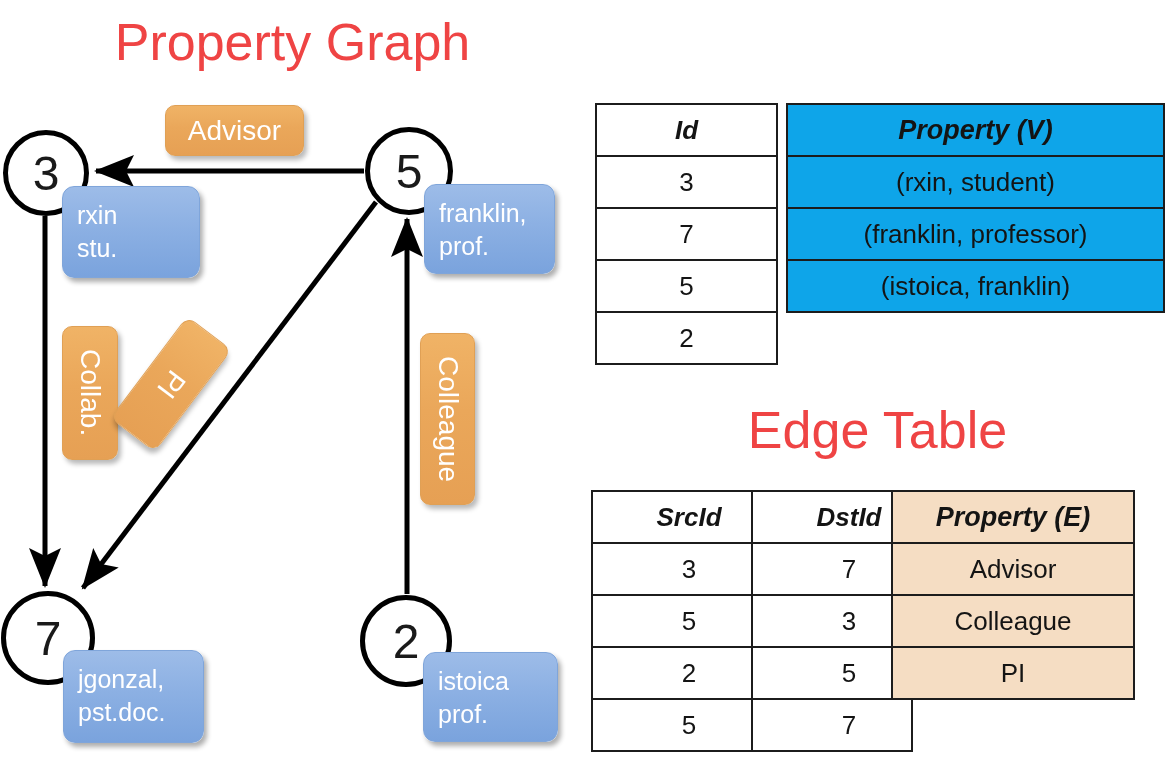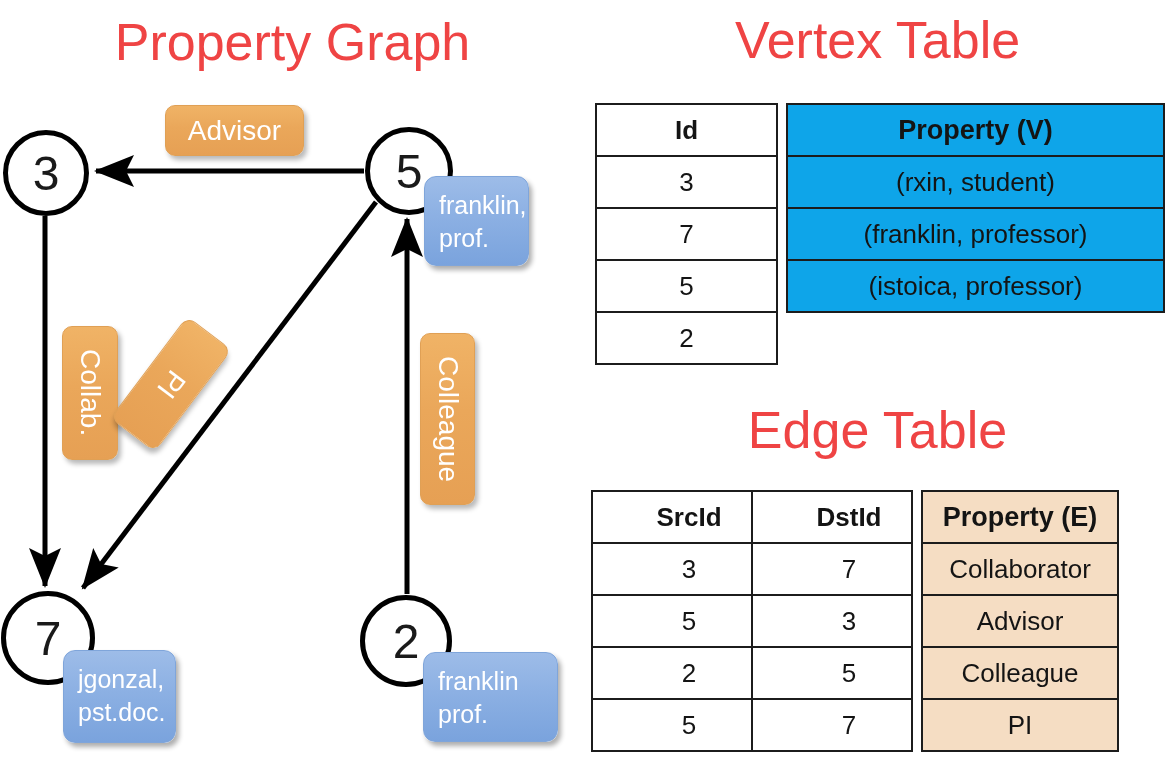"Vertex Table" div.title { html: <div>Vertex Table</div> -> none }
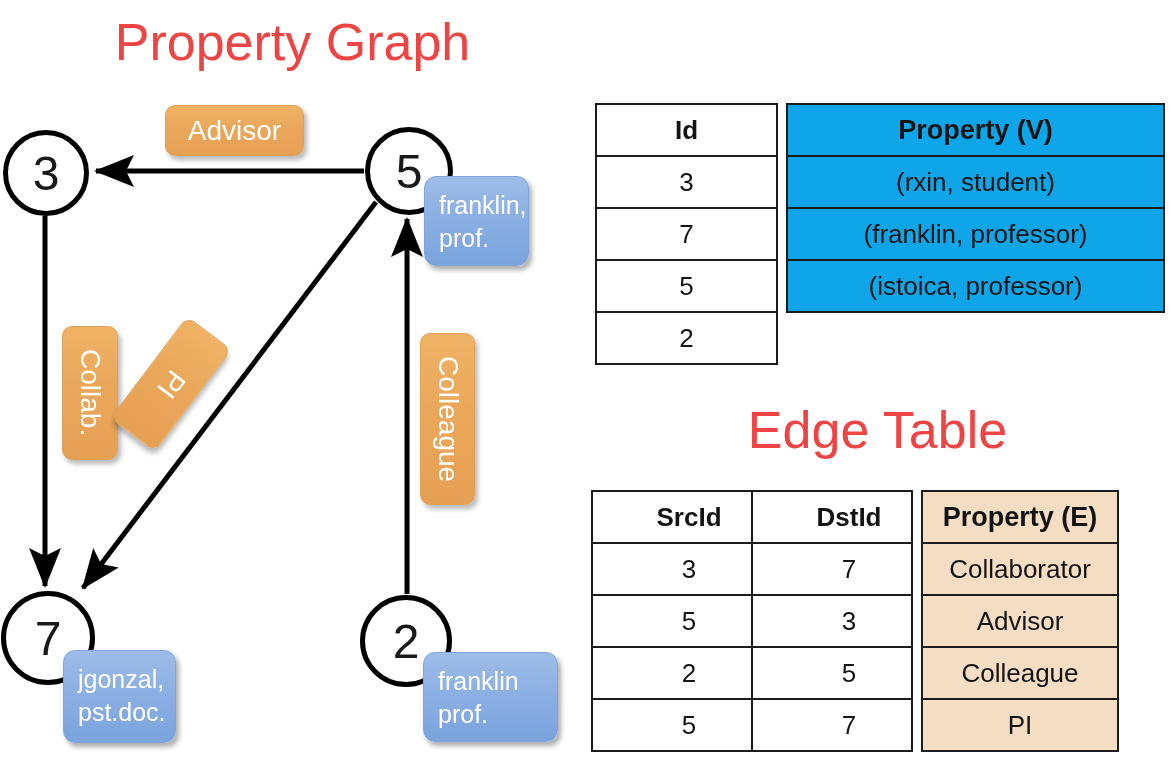"Id" .tbl th { font-style: none -> italic }
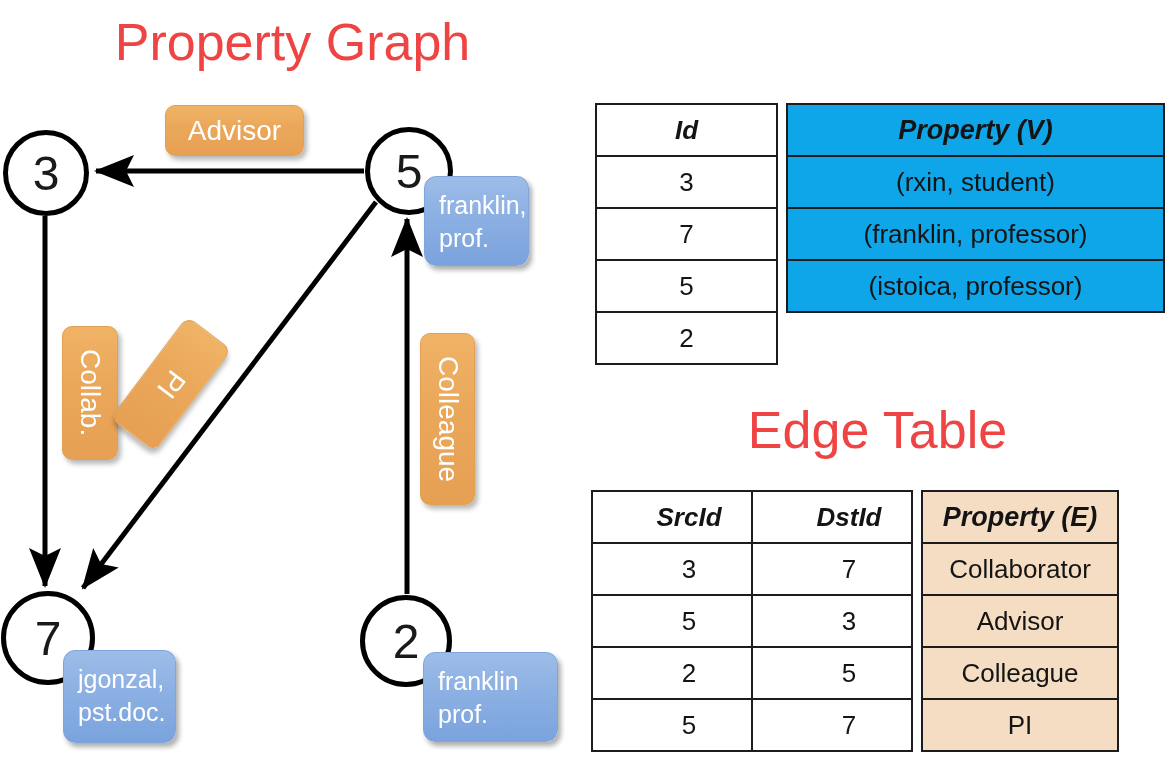"rxin" div.prop-box { html: none -> <div> <span>rxin</span> <span>stu.</span> </div> }
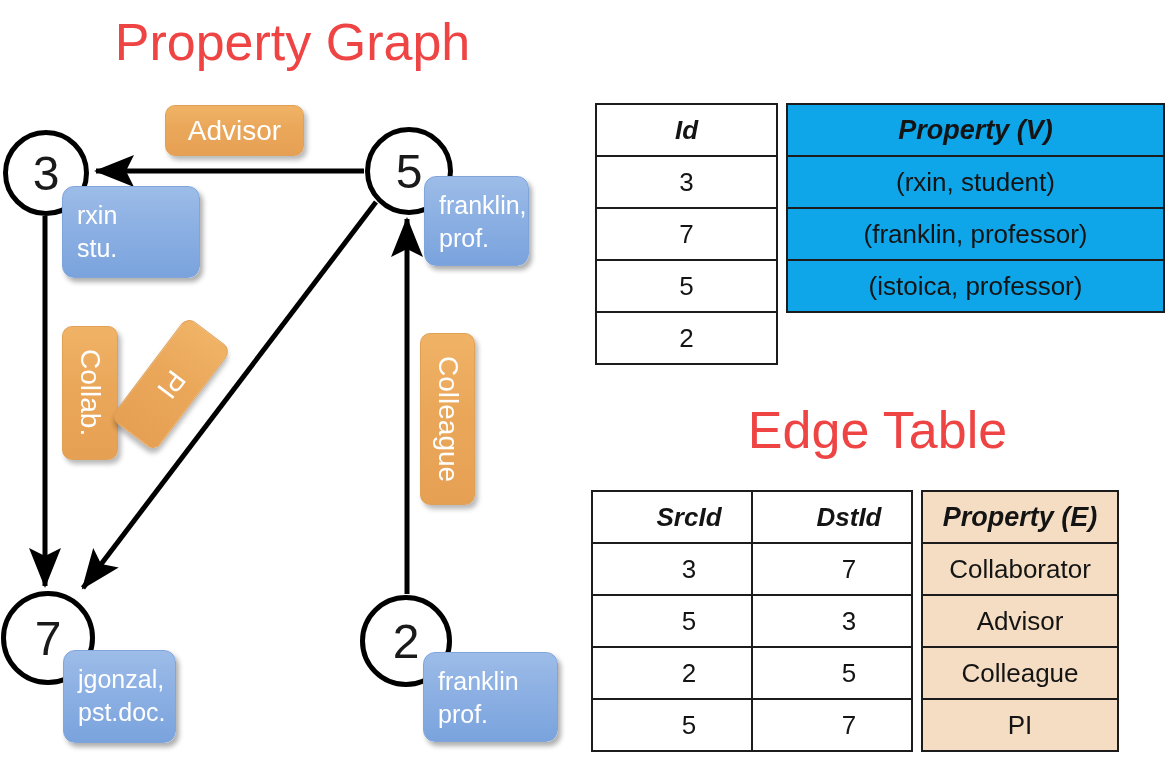"franklin," #prop-box-5 { top: 176px -> 184px; width: 105px -> 131px }
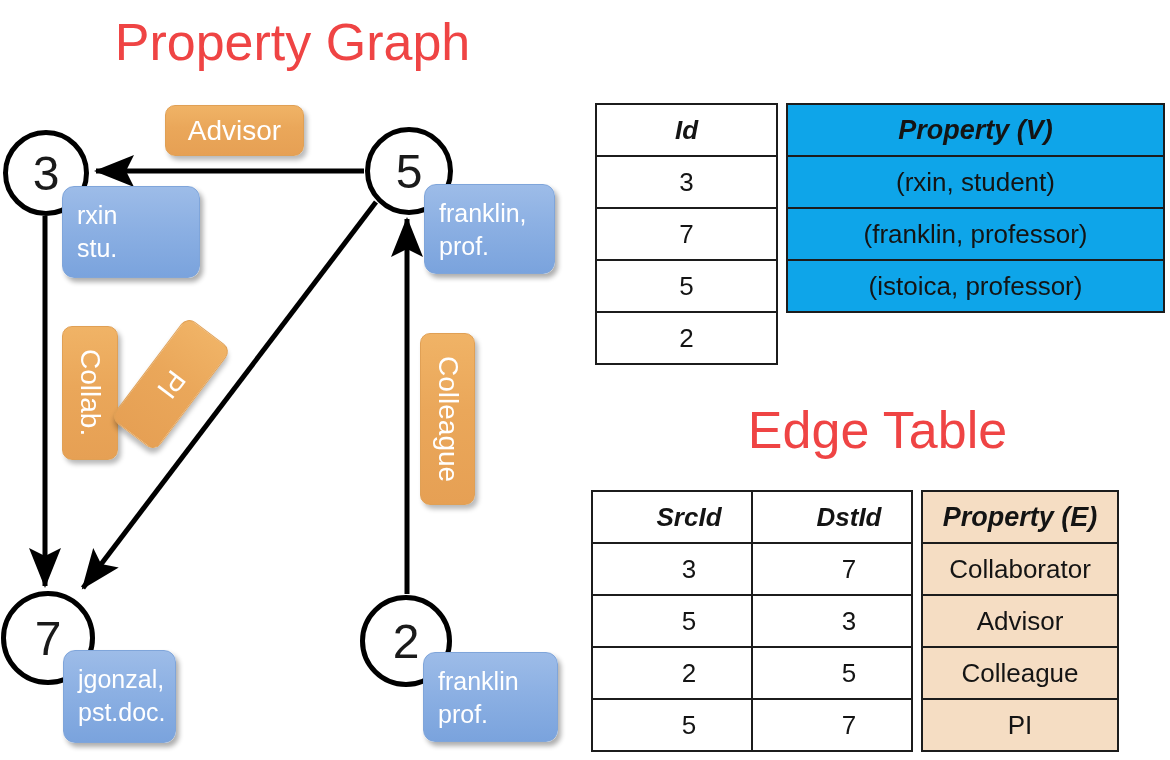"(istoica, professor)" td { text: professor -> franklin }
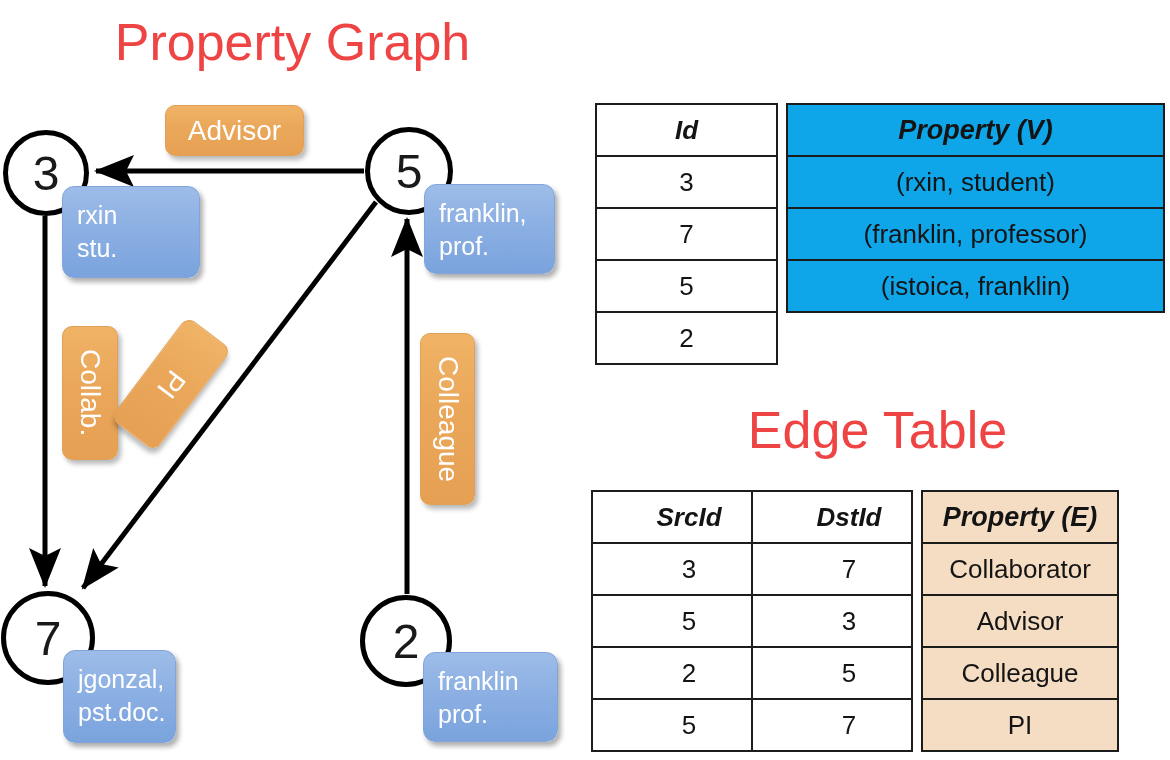"Property (E)" #edge-prop-table { left: 921px -> 891px; width: 198px -> 244px }
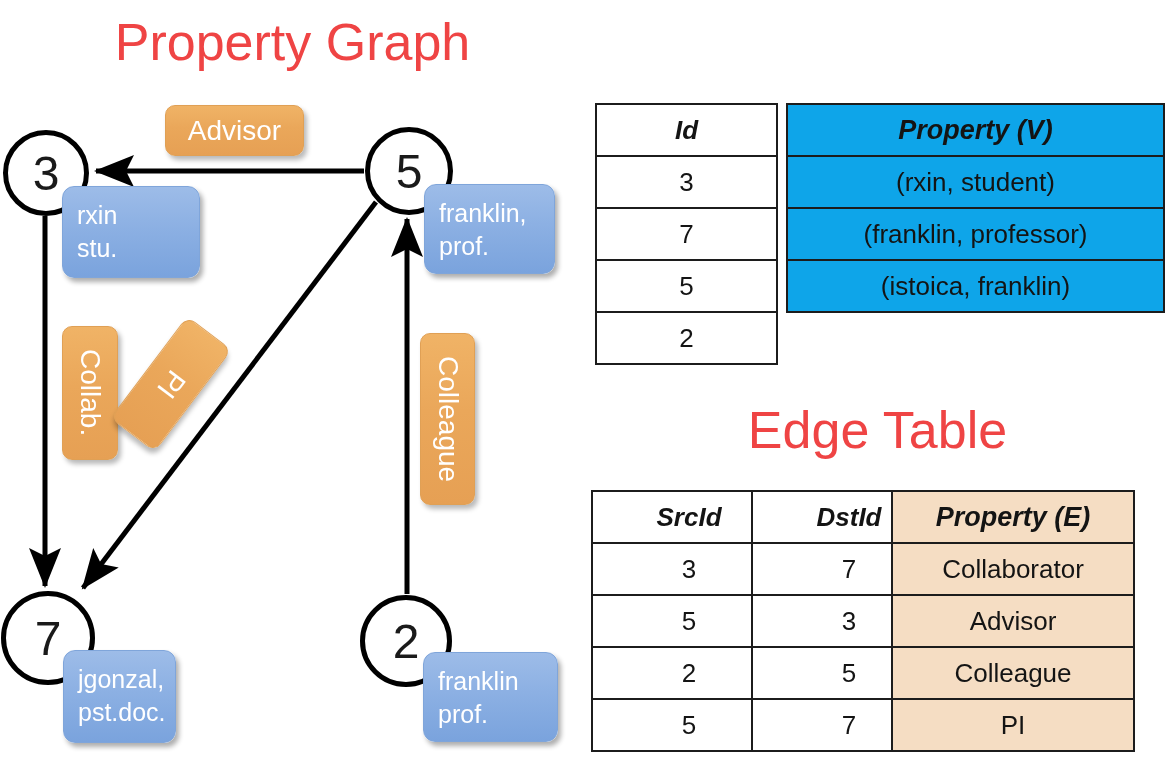"Collaborator" tr { html: <tr> <td>Collaborator</td> </tr> -> none }
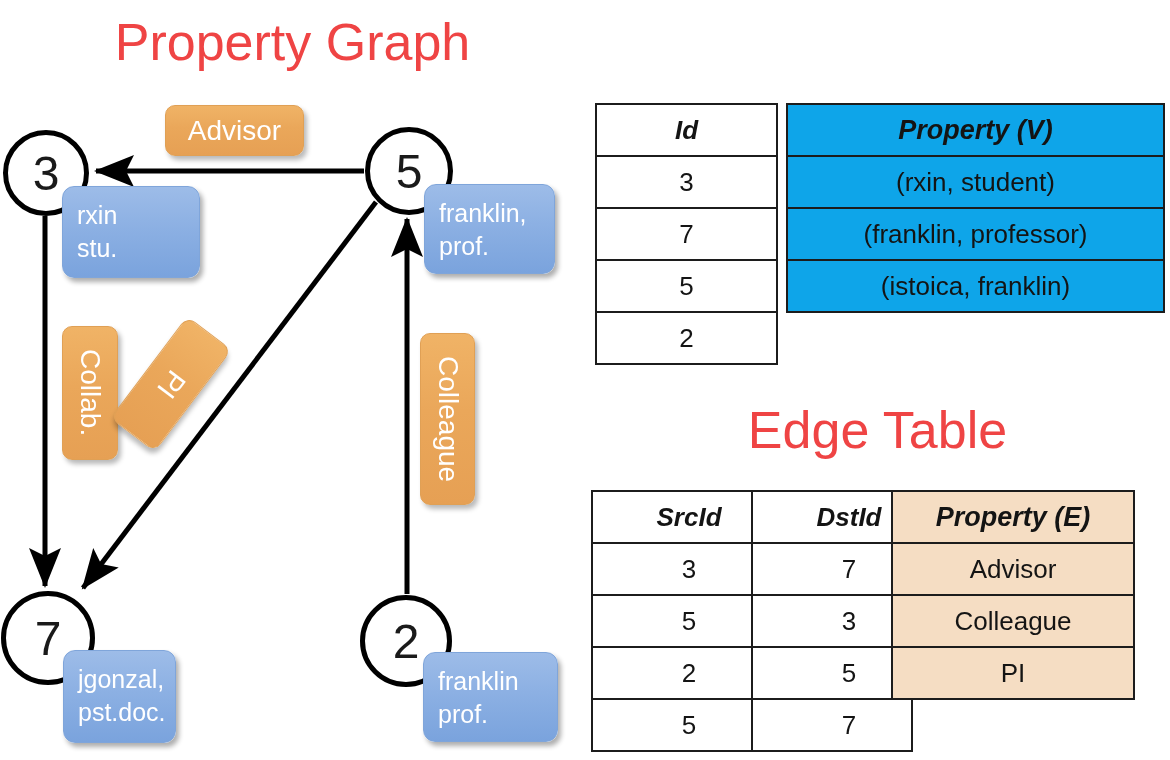"jgonzal," #prop-box-7 { width: 113px -> 141px }
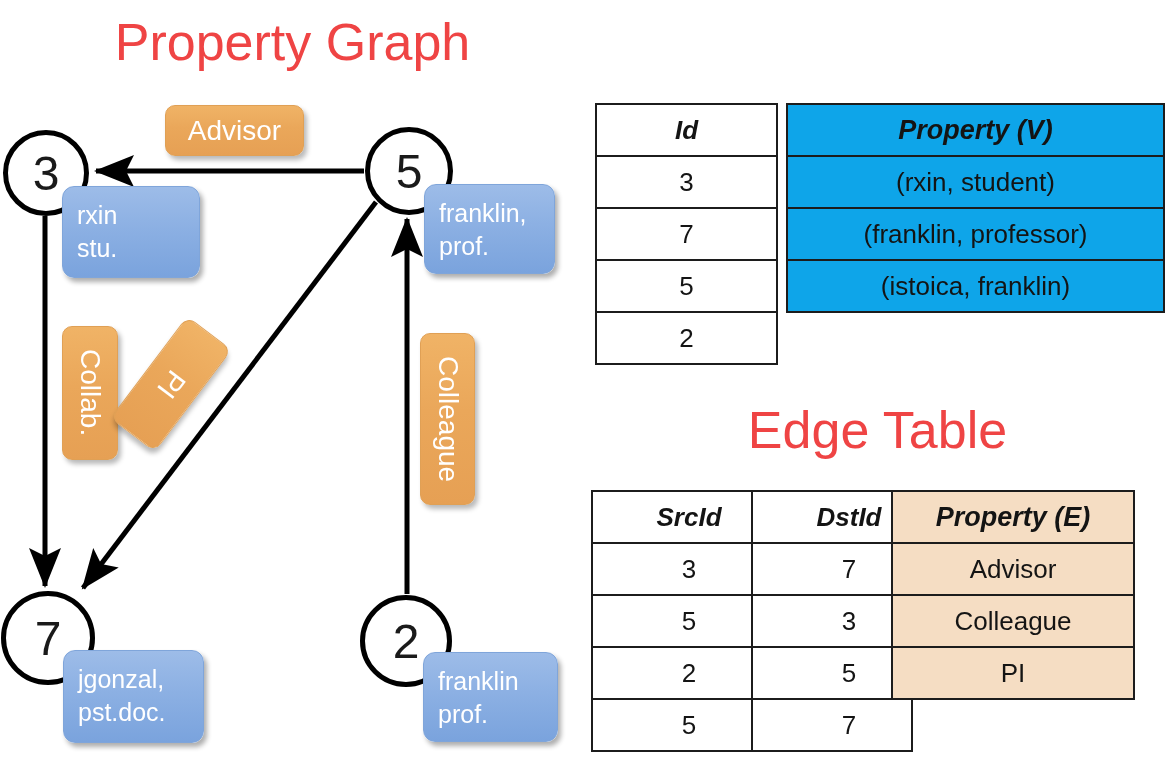"franklin" span.prop-line { text: franklin -> istoica }
